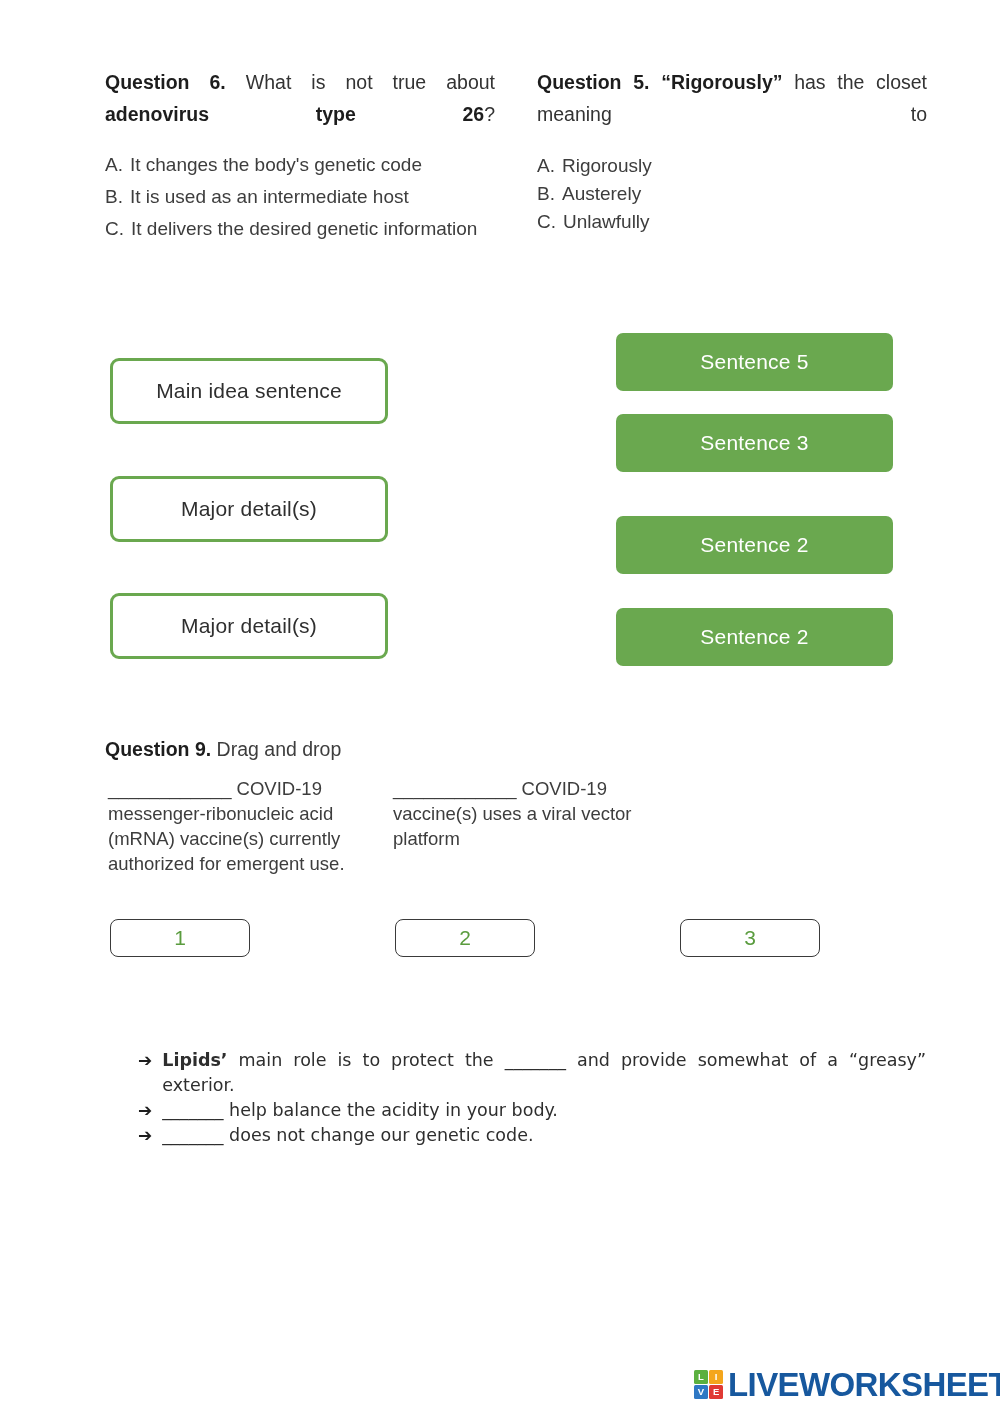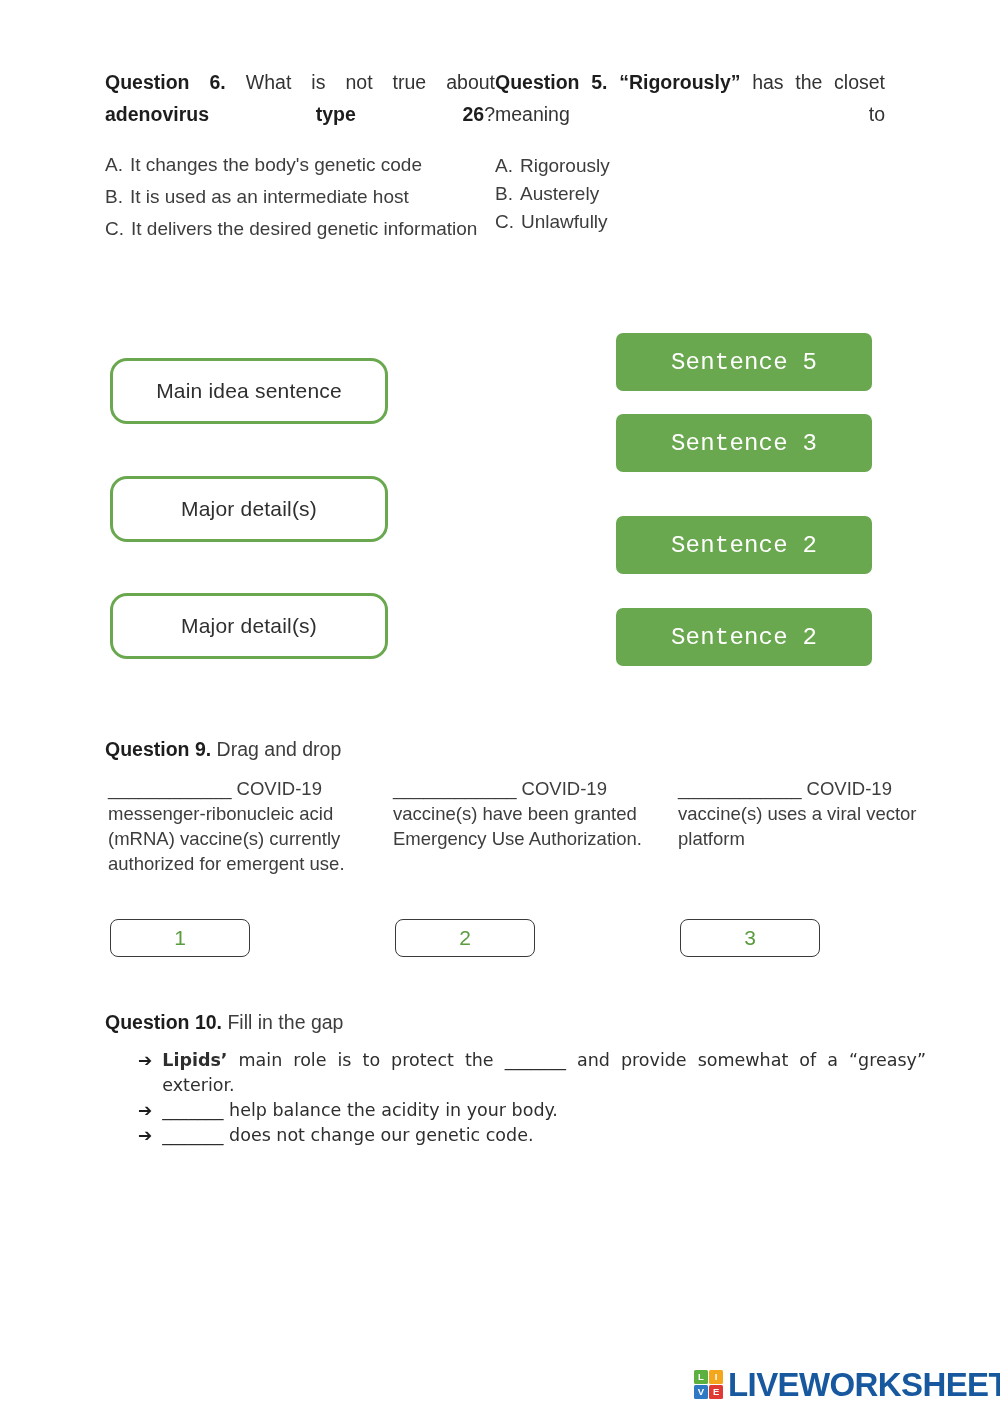"Question 6. What is not" .q67 { gap: none -> 42px }
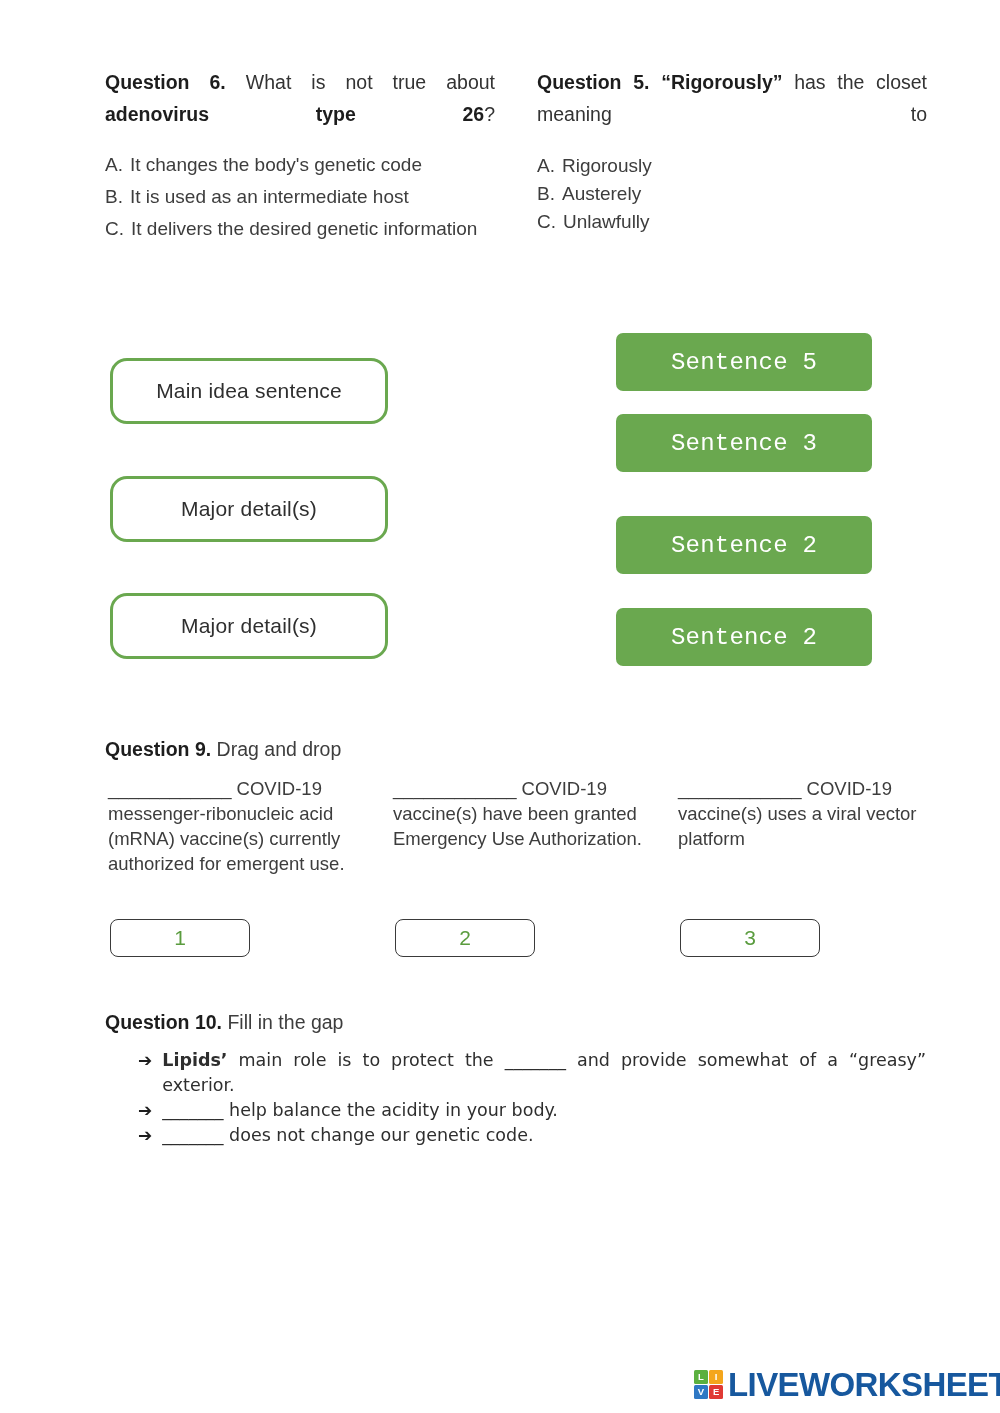"Sentence 5" .sent-btn { font-family: Liberation Mono, monospace -> Liberation Sans, sans-serif; font-size: 24px -> 21px; width: 256px -> 277px }
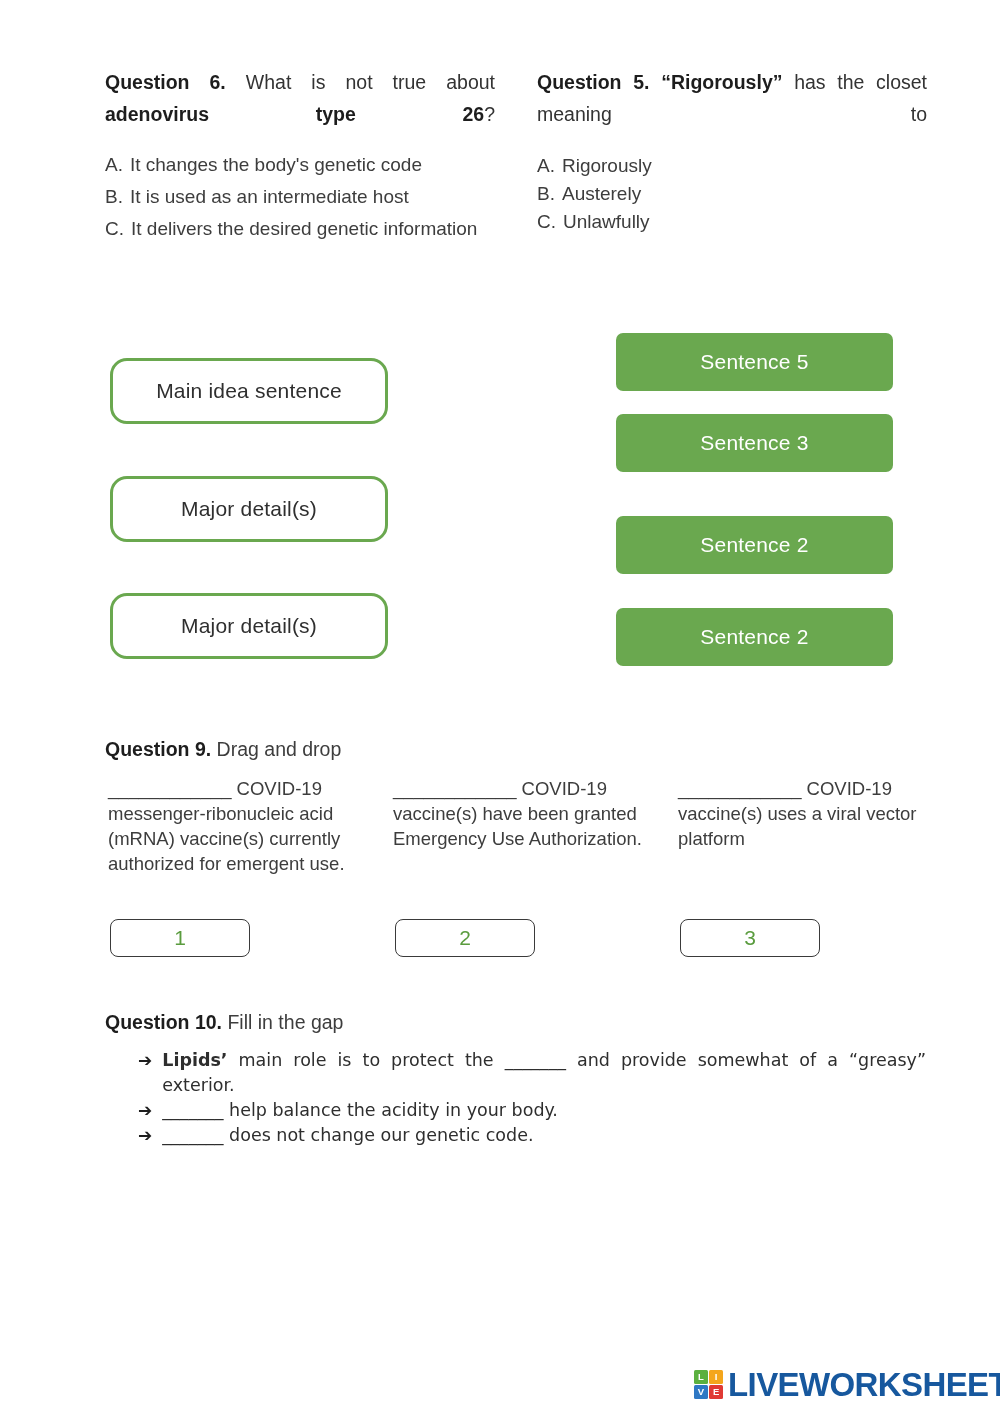"Main idea sentence" .outline-box { border-radius: 17px -> 9px }
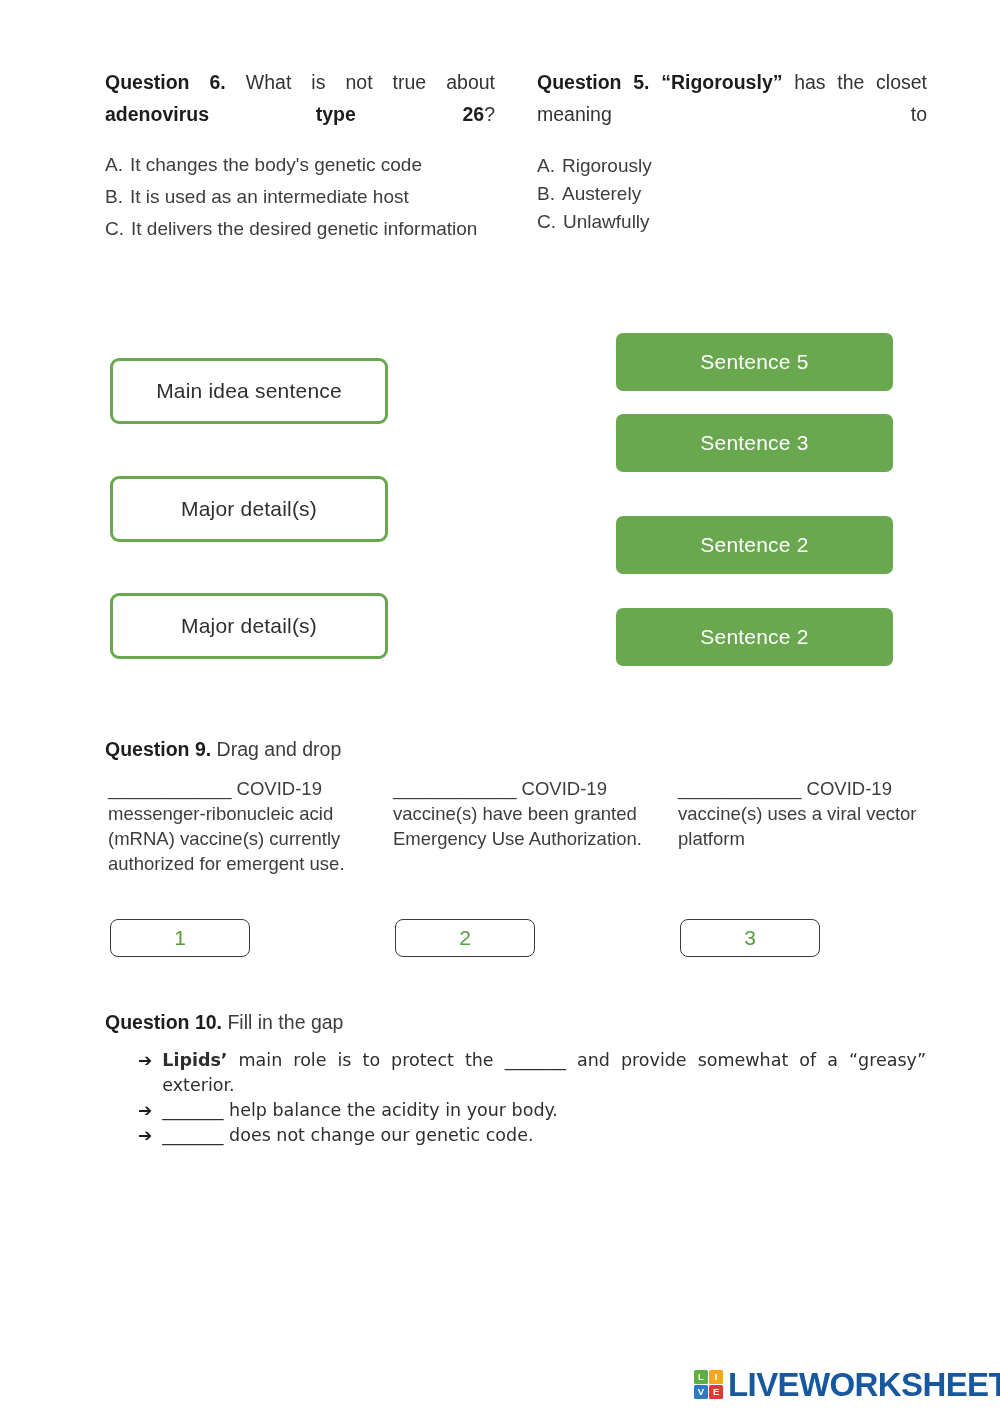"____________ COVID-19 vaccine(s) have" div.q9-col { html: <div> <div>____________ COVID-19 vaccine(s) have been granted Emergency Use Authorization.</div> </div> -> none }
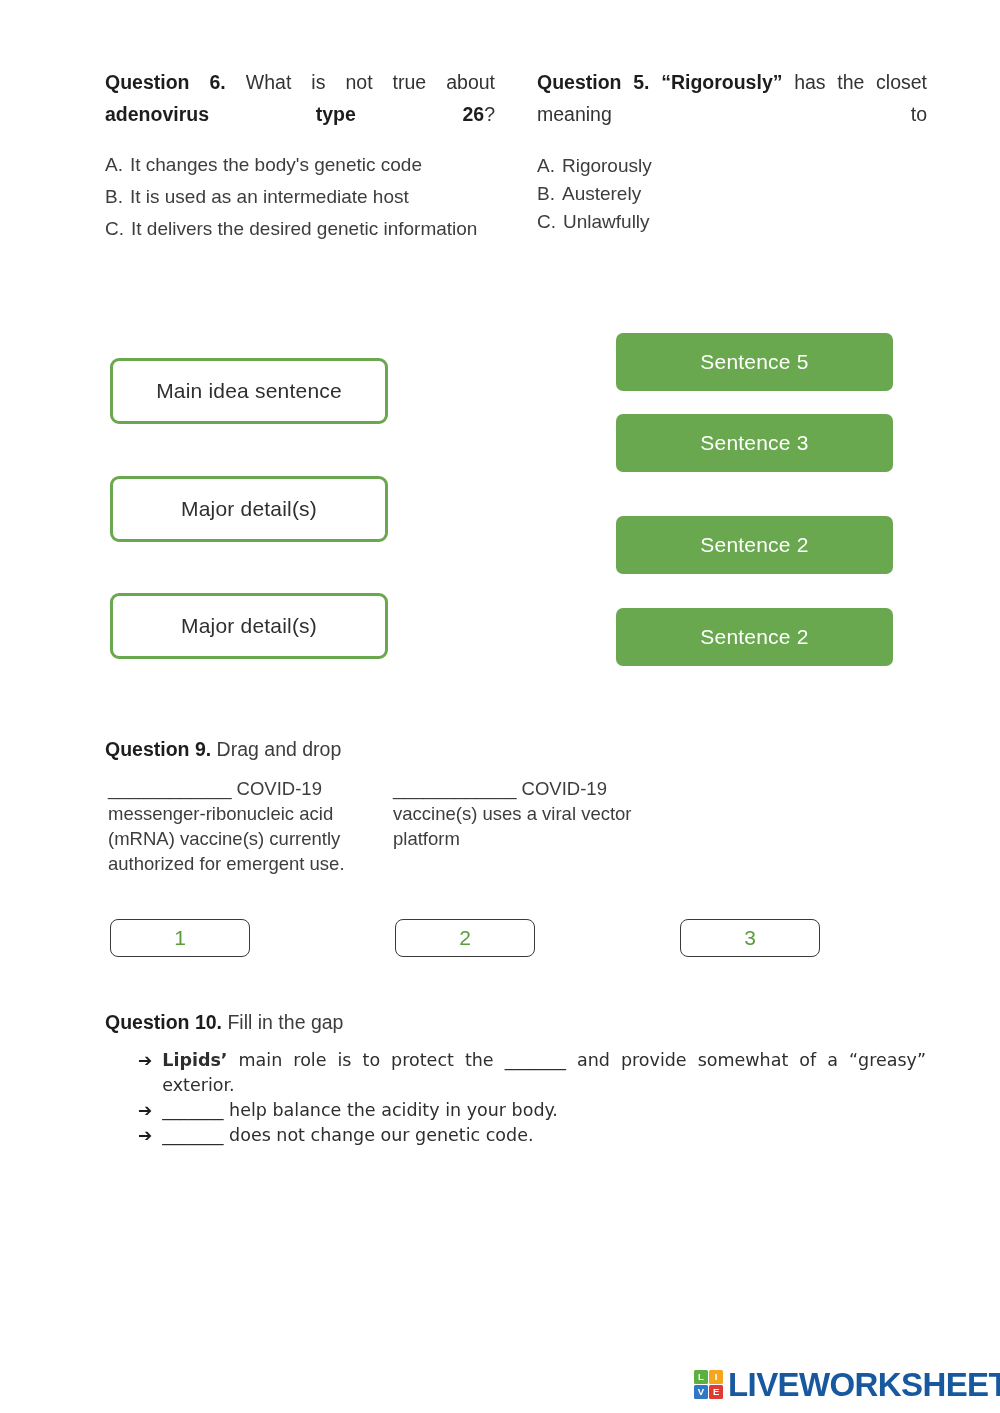"Question 10. Fill in the" div.q10-head { html: <div><span>Question 10.</span> <span>Fill in the gap</span></div> -> none }
